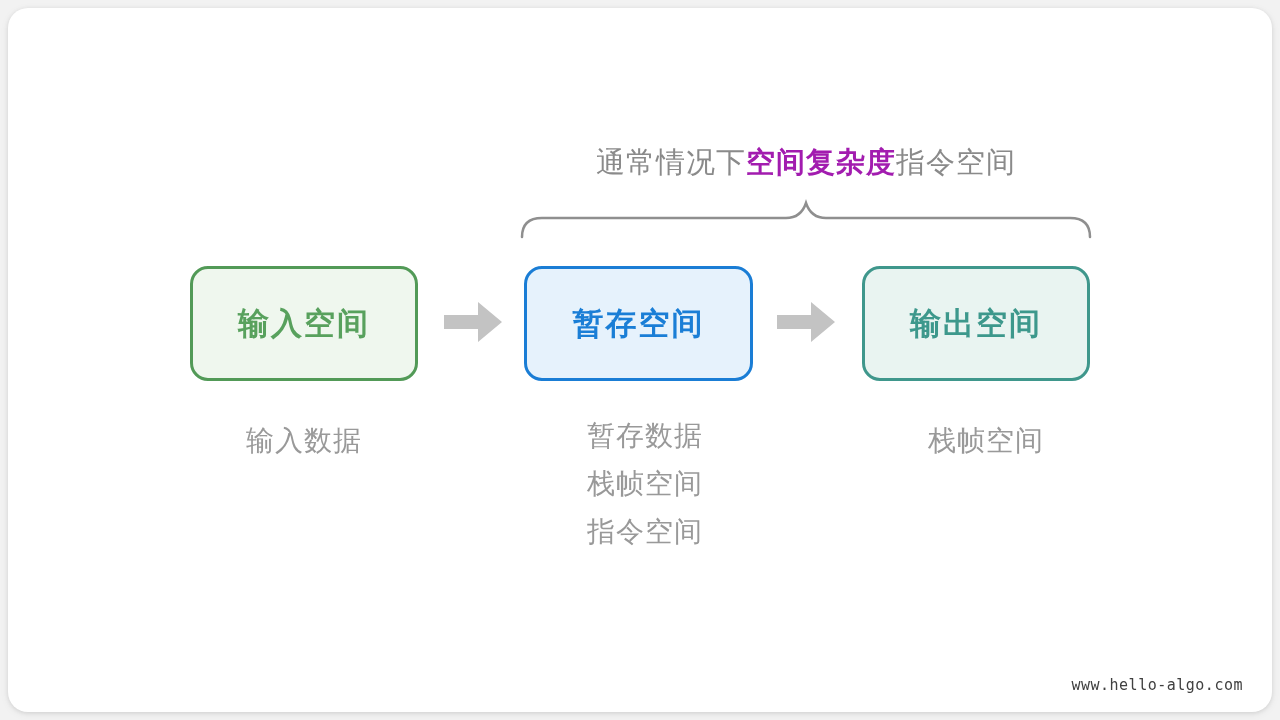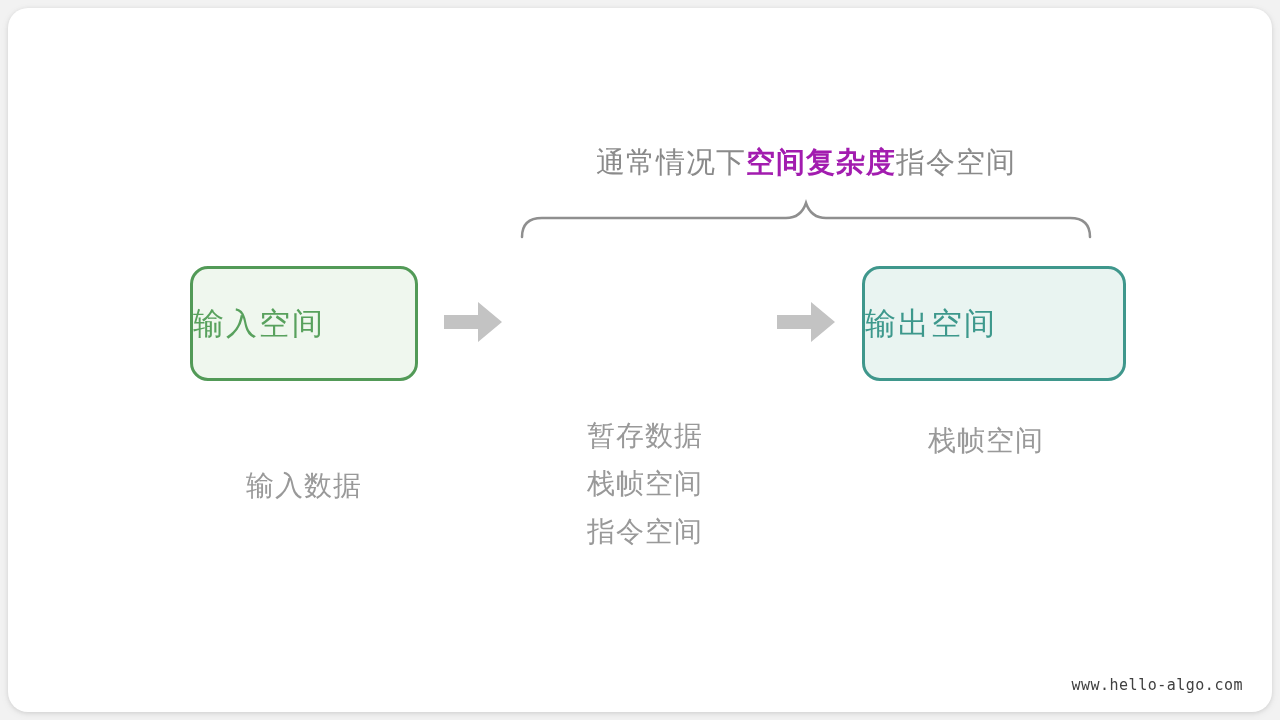"输入空间" .box { font-weight: normal -> bold; justify-content: flex-start -> center }
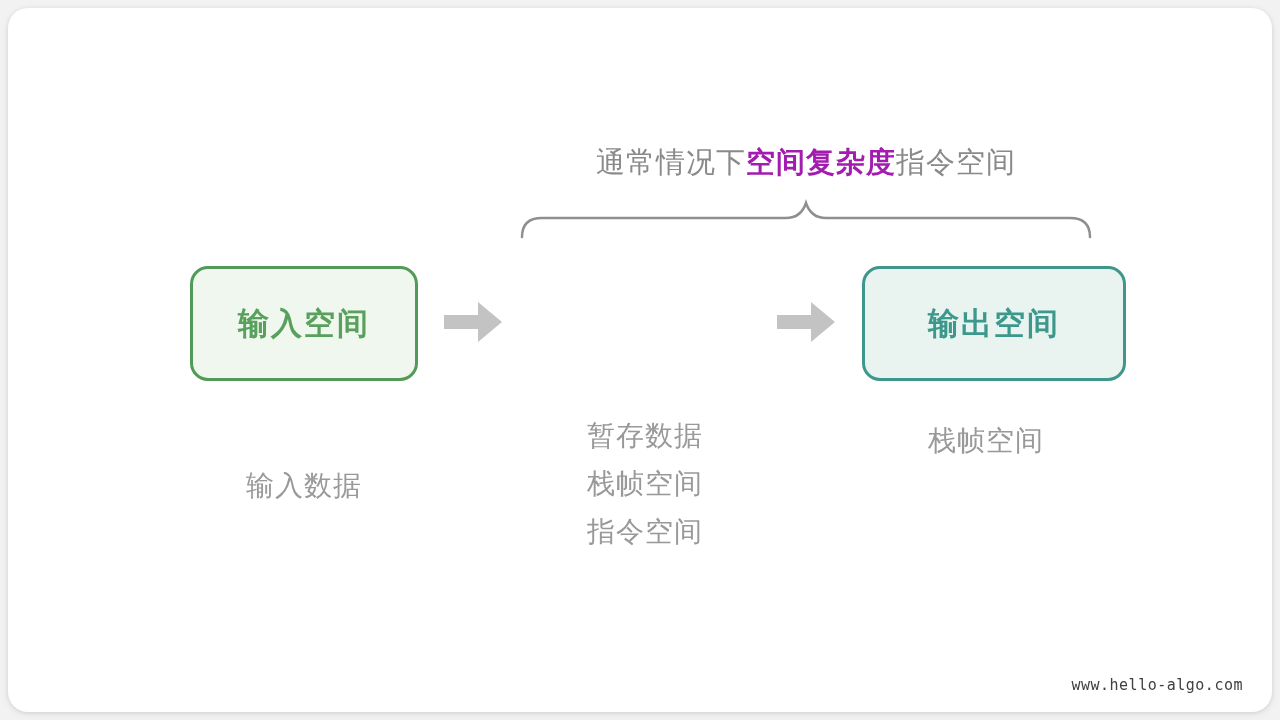"暂存空间" div.box { html: none -> <div> <span>暂存空间</span> </div> }
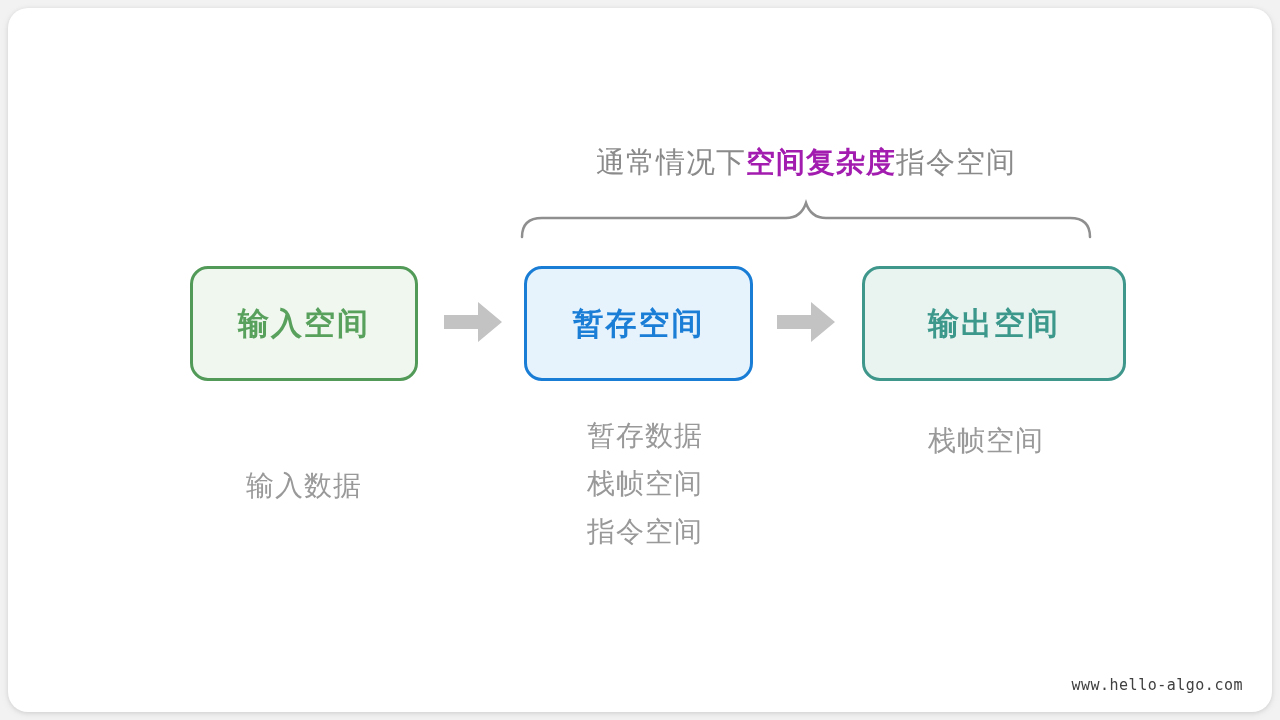"输出空间" .box-output { width: 264px -> 228px }
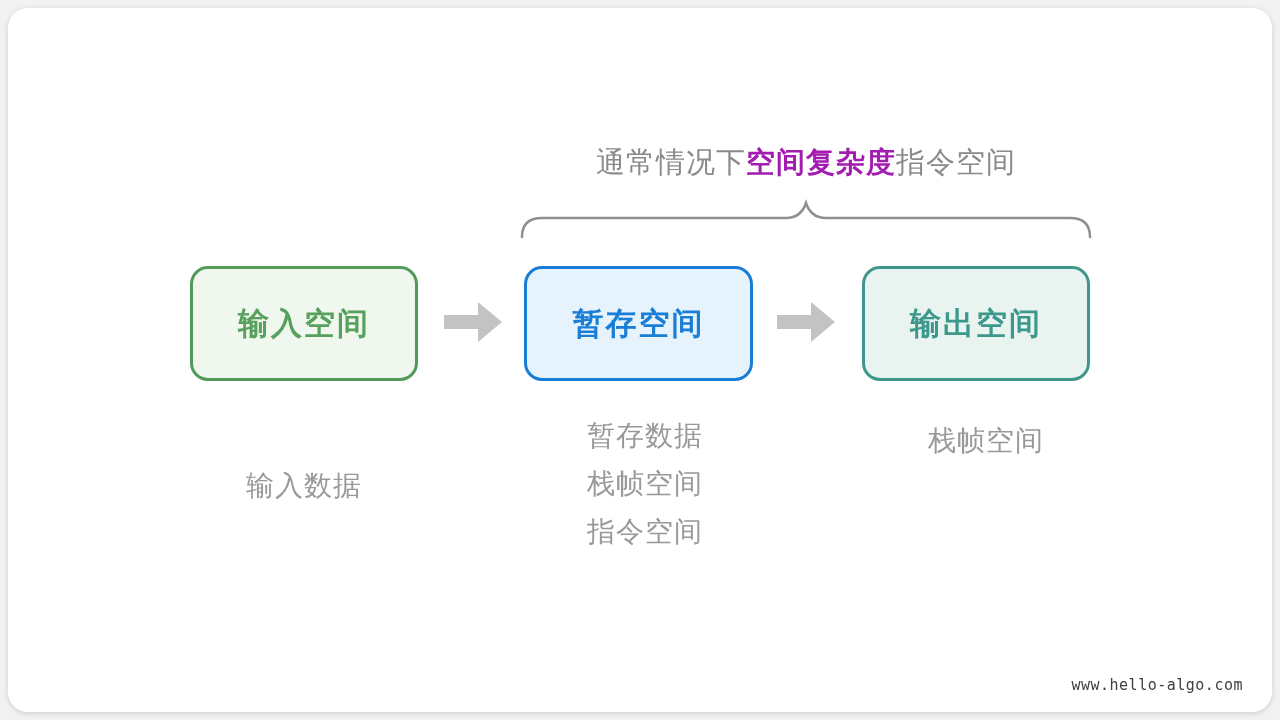"输入数据" .caption-input { margin-top: 45px -> none }
